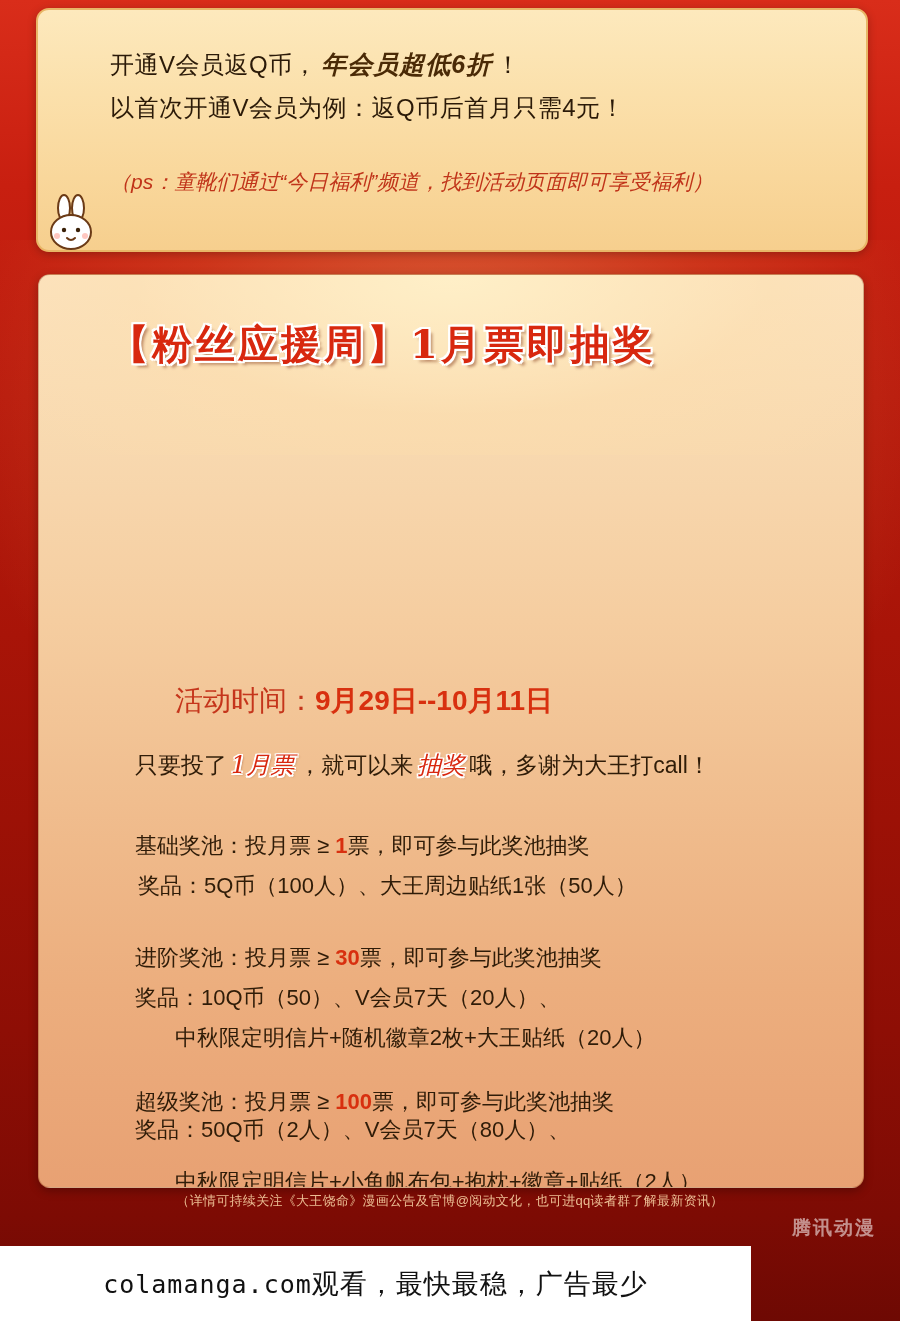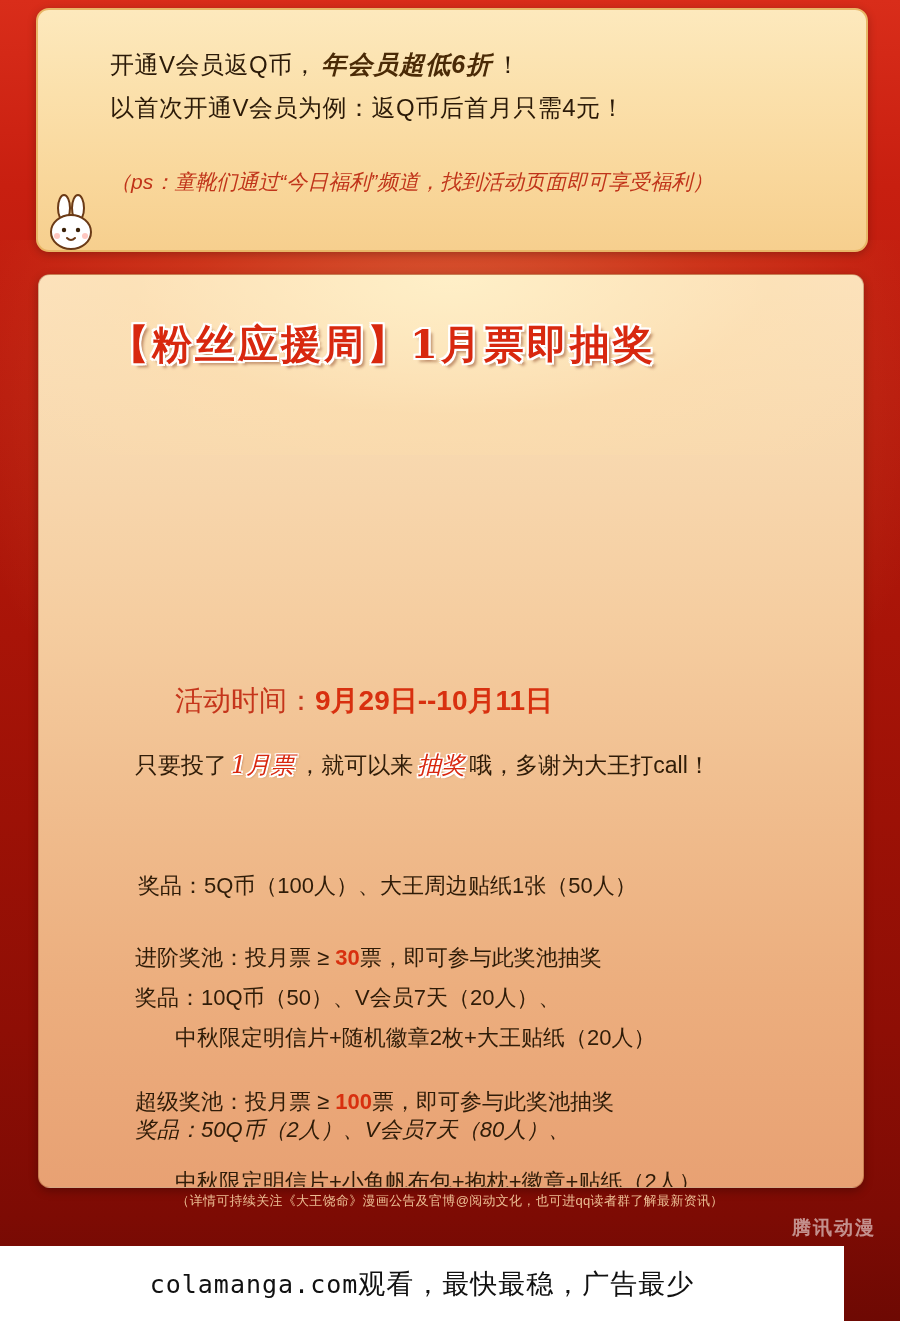"基础奖池：投月票 ≥ 1票，即可参与此奖池抽奖" div.body-text { html: none -> <div> <span>基础奖池：投月票 ≥ </span><span>1</span><span>票，即可参与此奖池抽奖</span> </div> }
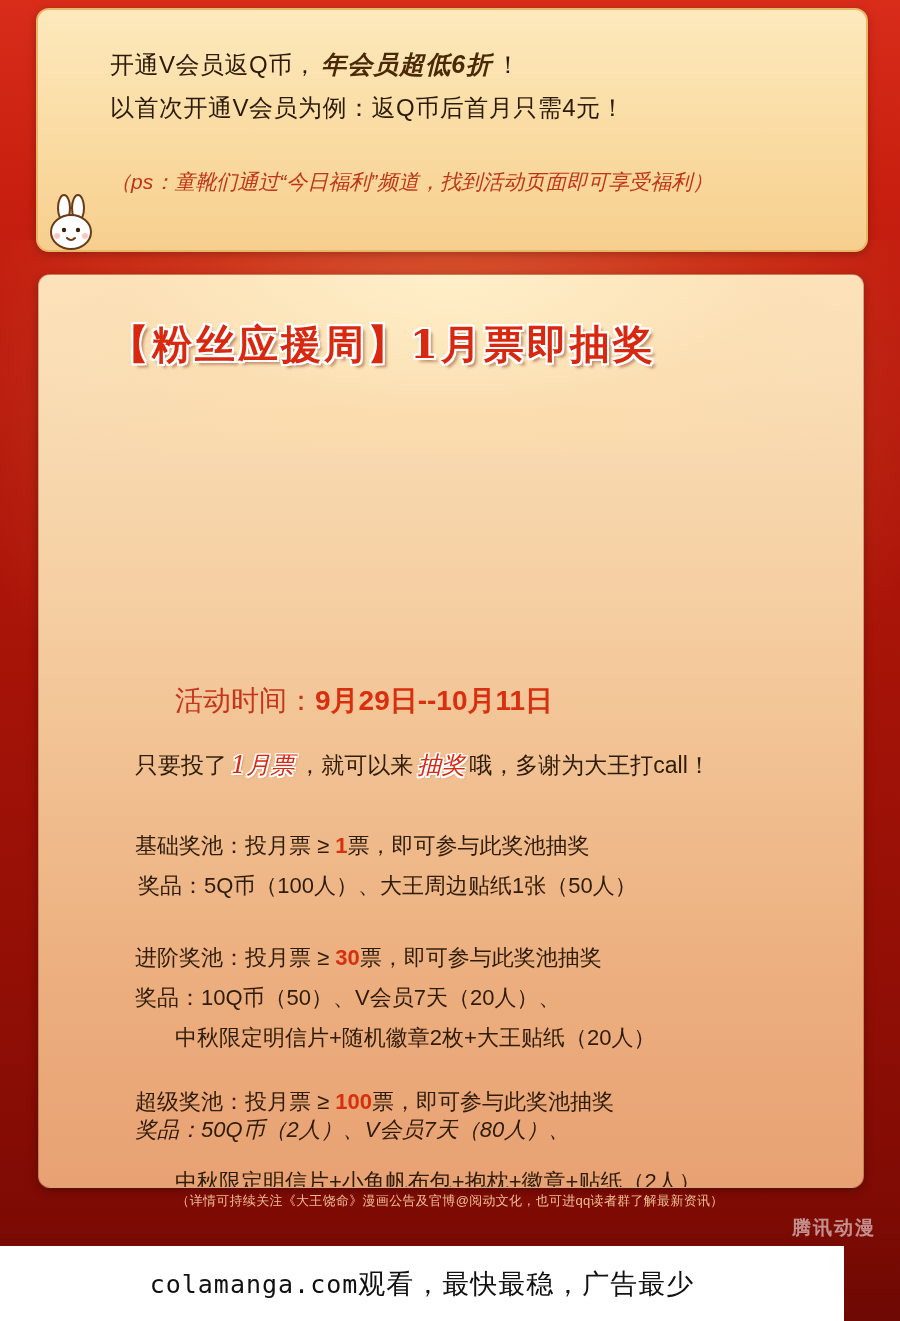"奖品：50Q币（2人）、V会员7天（80人）、" .pool-3-l2 { font-style: italic -> none }
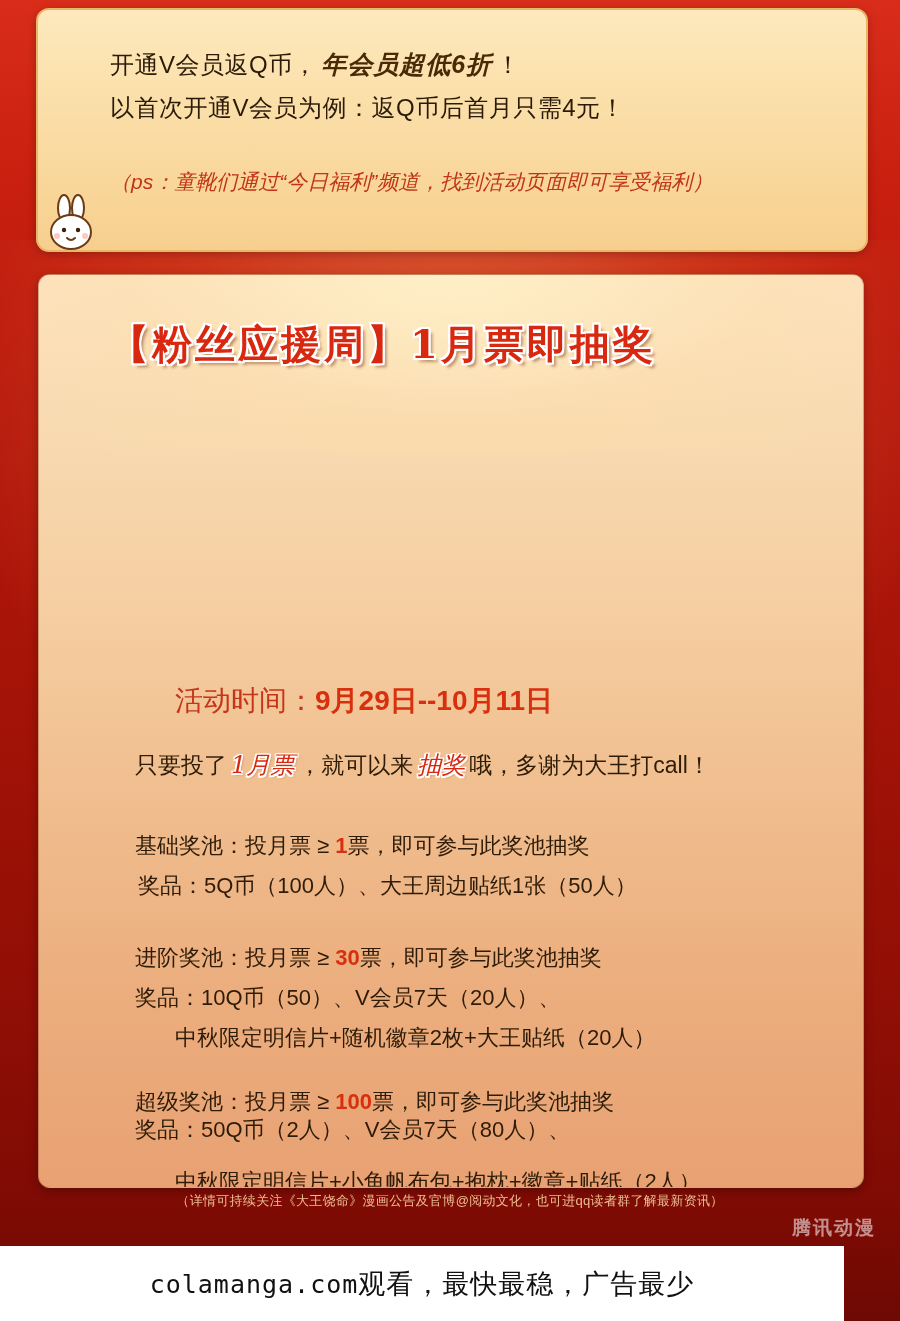"colamanga.com观看，最快最稳，广告最少" .bottom-strip { width: 844px -> 751px }
